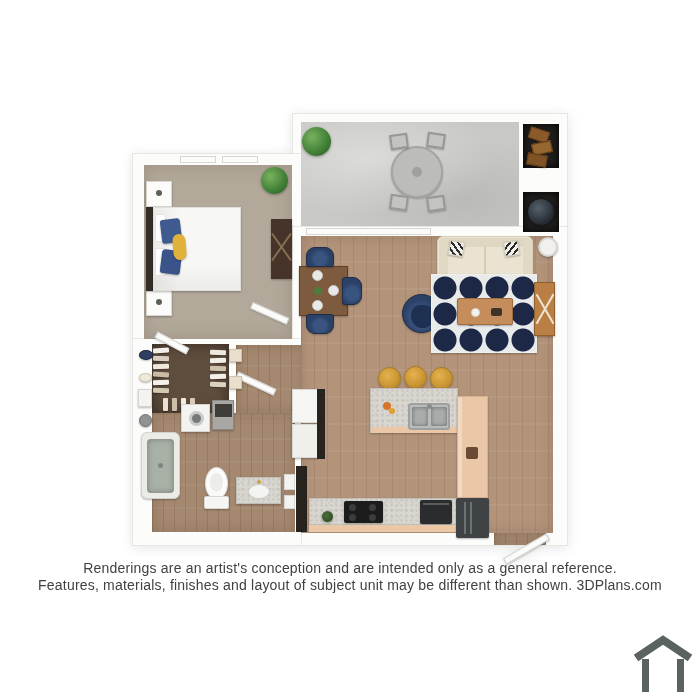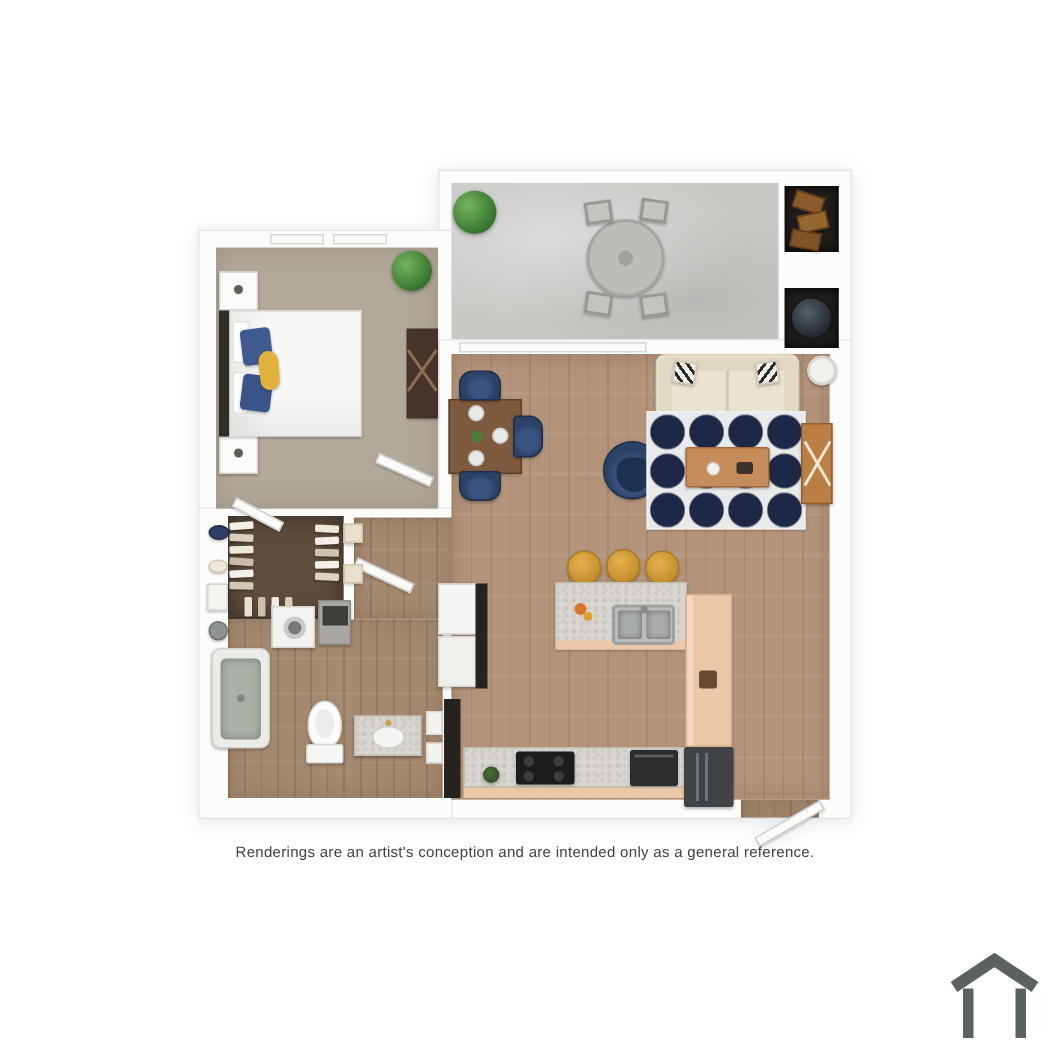"Renderings are an artist's conception" #disclaimer { font-size: 10px -> 14px }
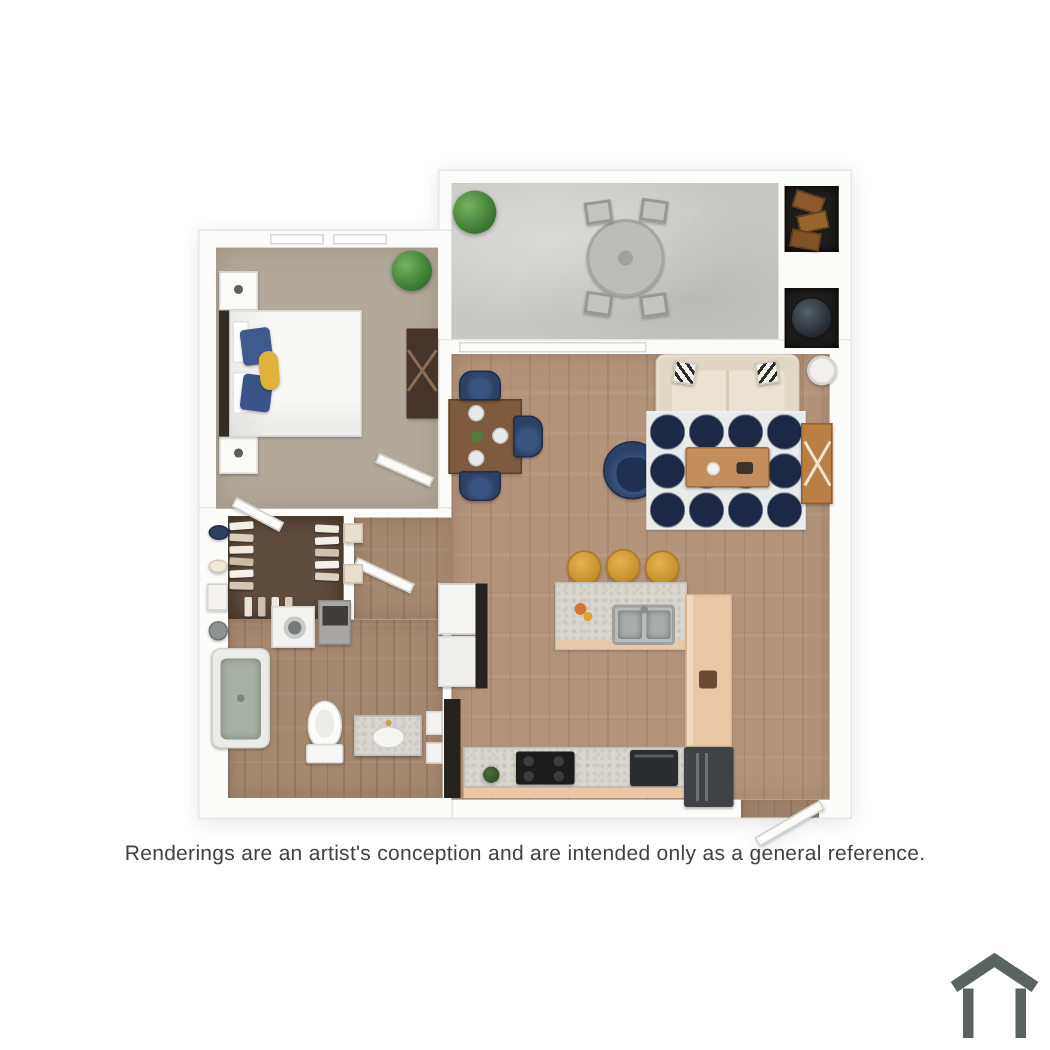"Features, materials, finishes and layout" div { html: none -> <div>Features, materials, finishes and layout of subject unit may be different than shown. 3DPlans.com</div> }
